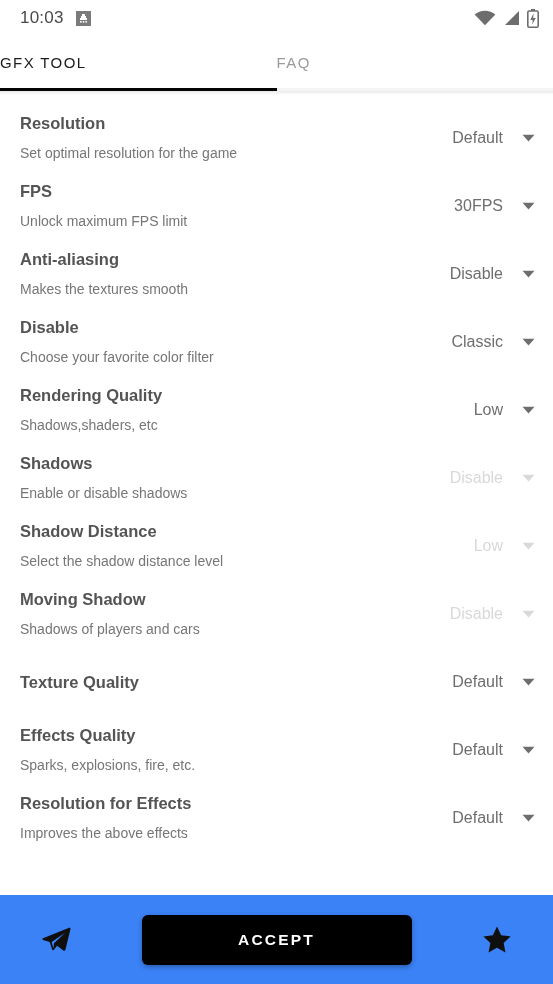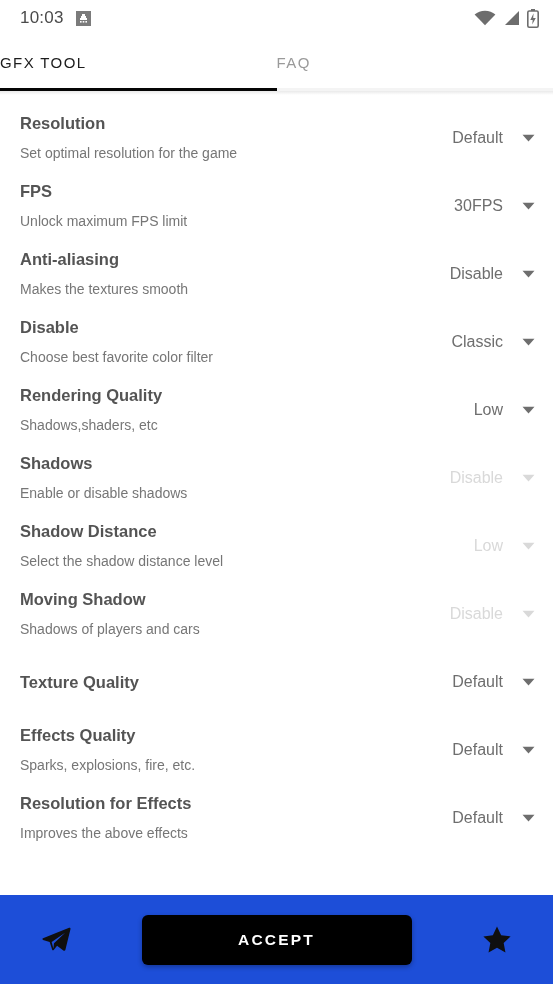"Choose best favorite color filter" div.row-sub { text: best -> your }
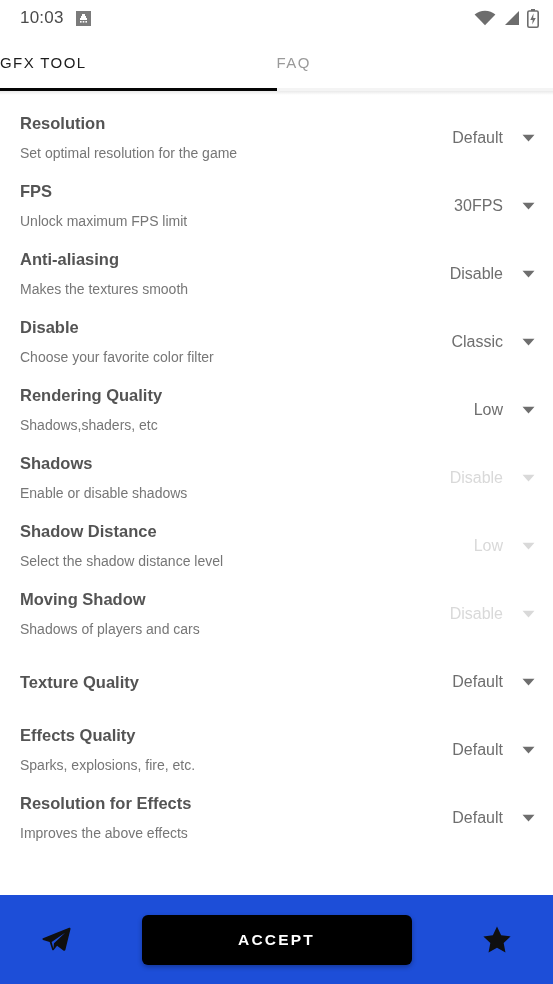"ACCEPT" .bottombar { background: #1d4ed8 -> #3b82f6 }
